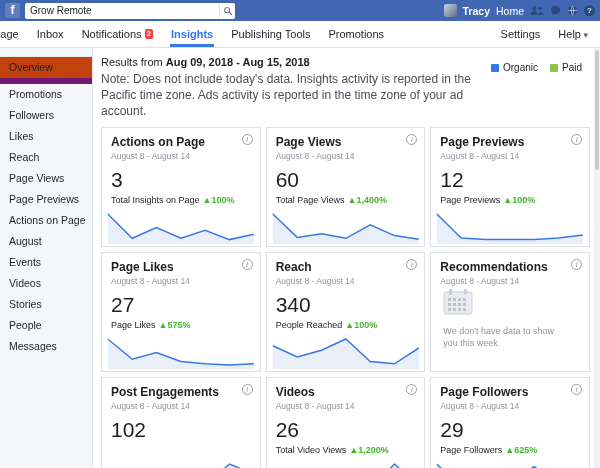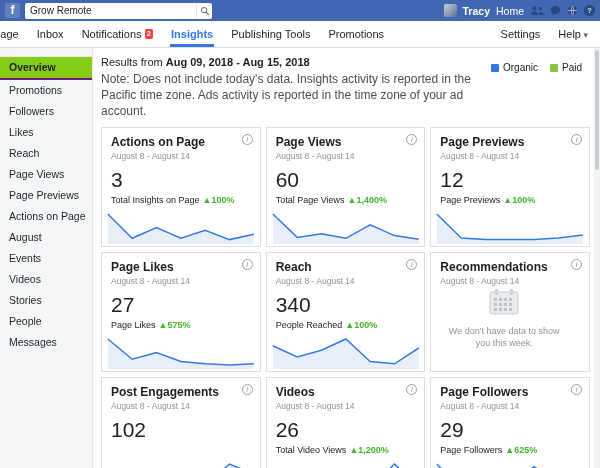"Grow Remote" .search { width: 187px -> 210px }
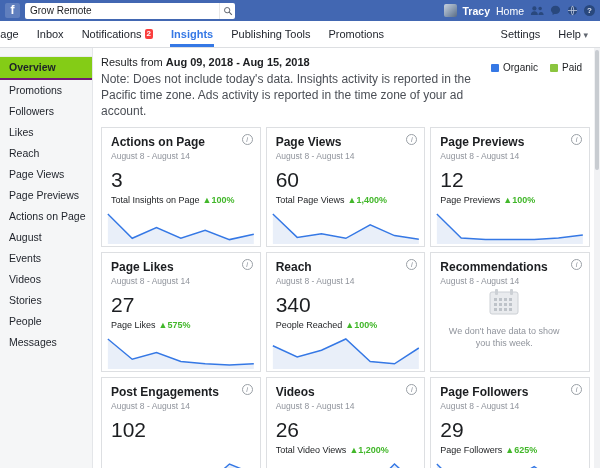"Overview" .side-item.active { background: #84cc16 -> #c2410c; border-bottom: 2px solid #701a75 -> 6px solid #701a75; font-weight: bold -> normal }
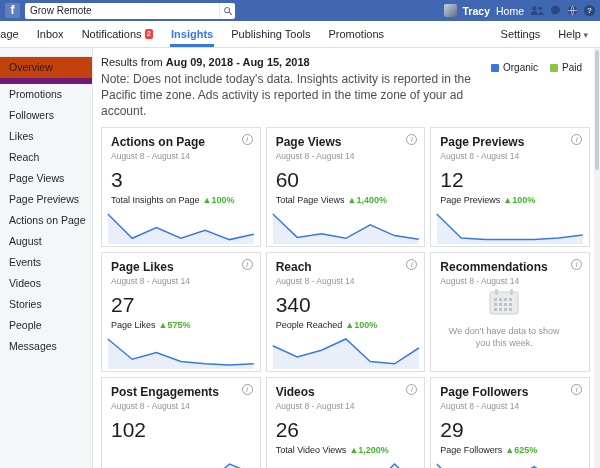"We don't have data to" .reco-body { text-align: center -> left }
